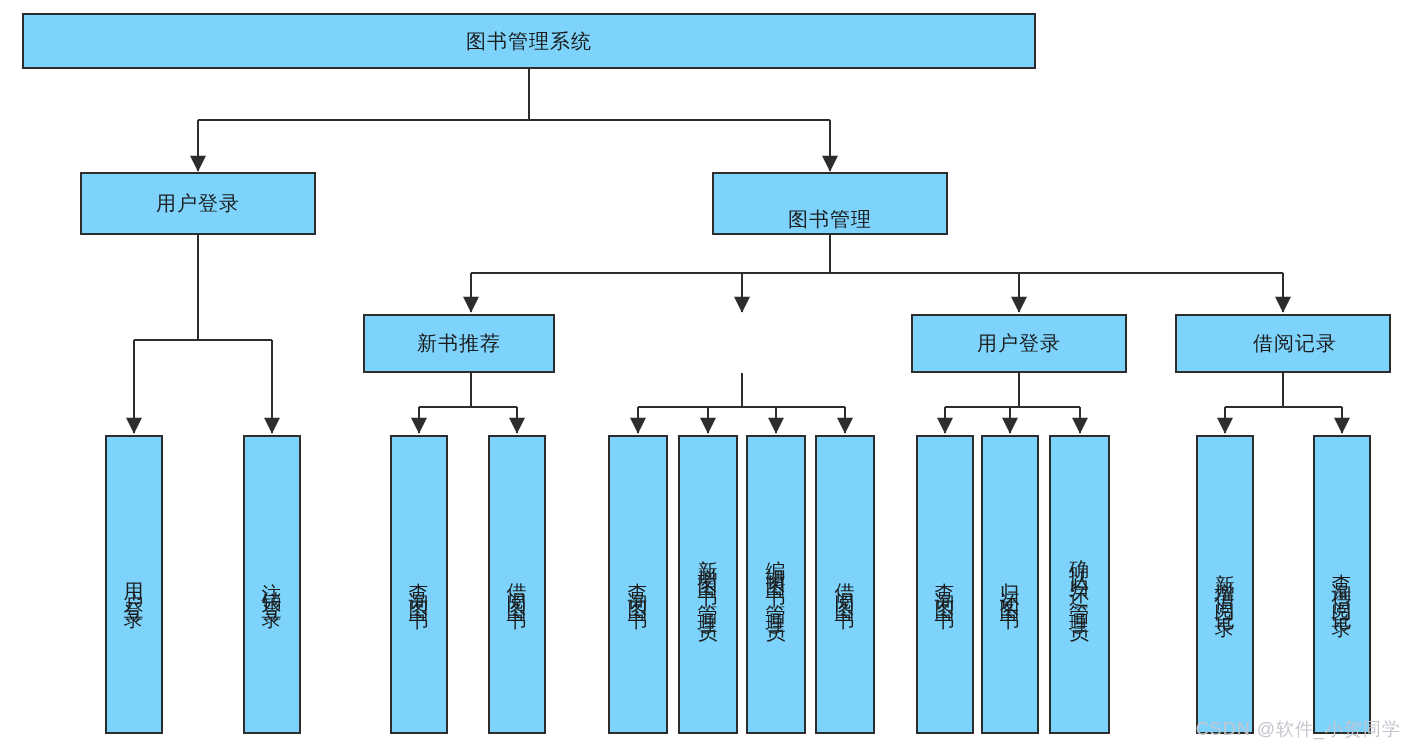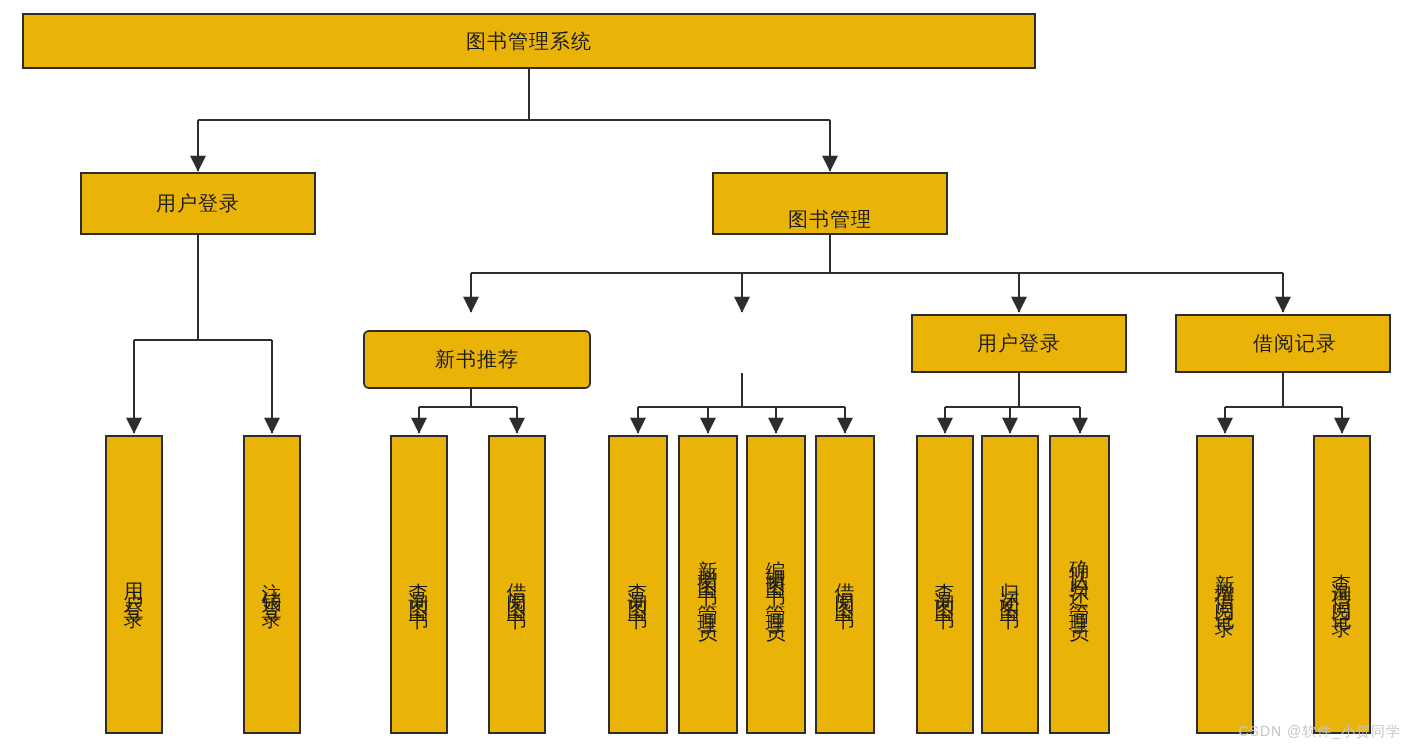"图书管理系统" .node { background: #eab308 -> #7dd3fc }
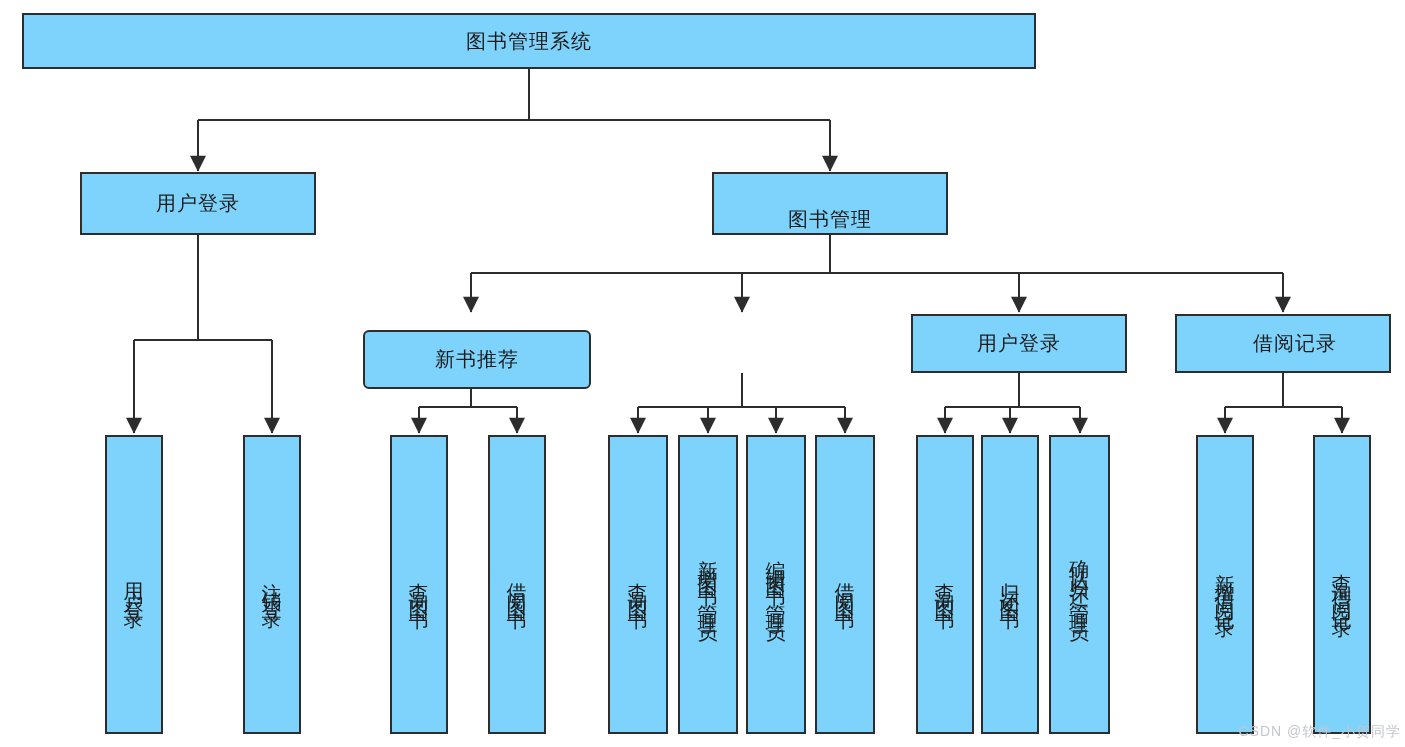"新书推荐" div.node { border-radius: 6px -> none; top: 330px -> 314px; width: 228px -> 192px }
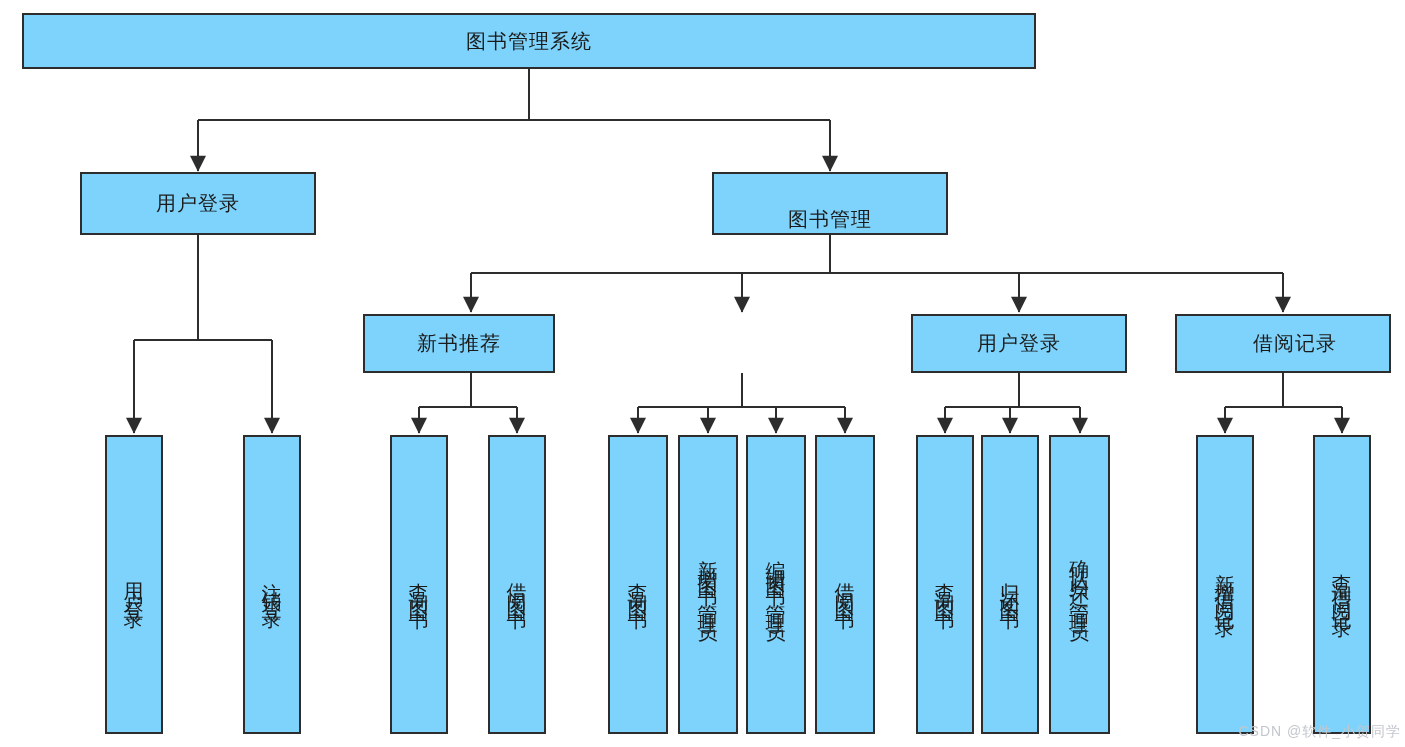"CSDN @软件_小贺同学" .watermark { font-size: 14px -> 18px }
